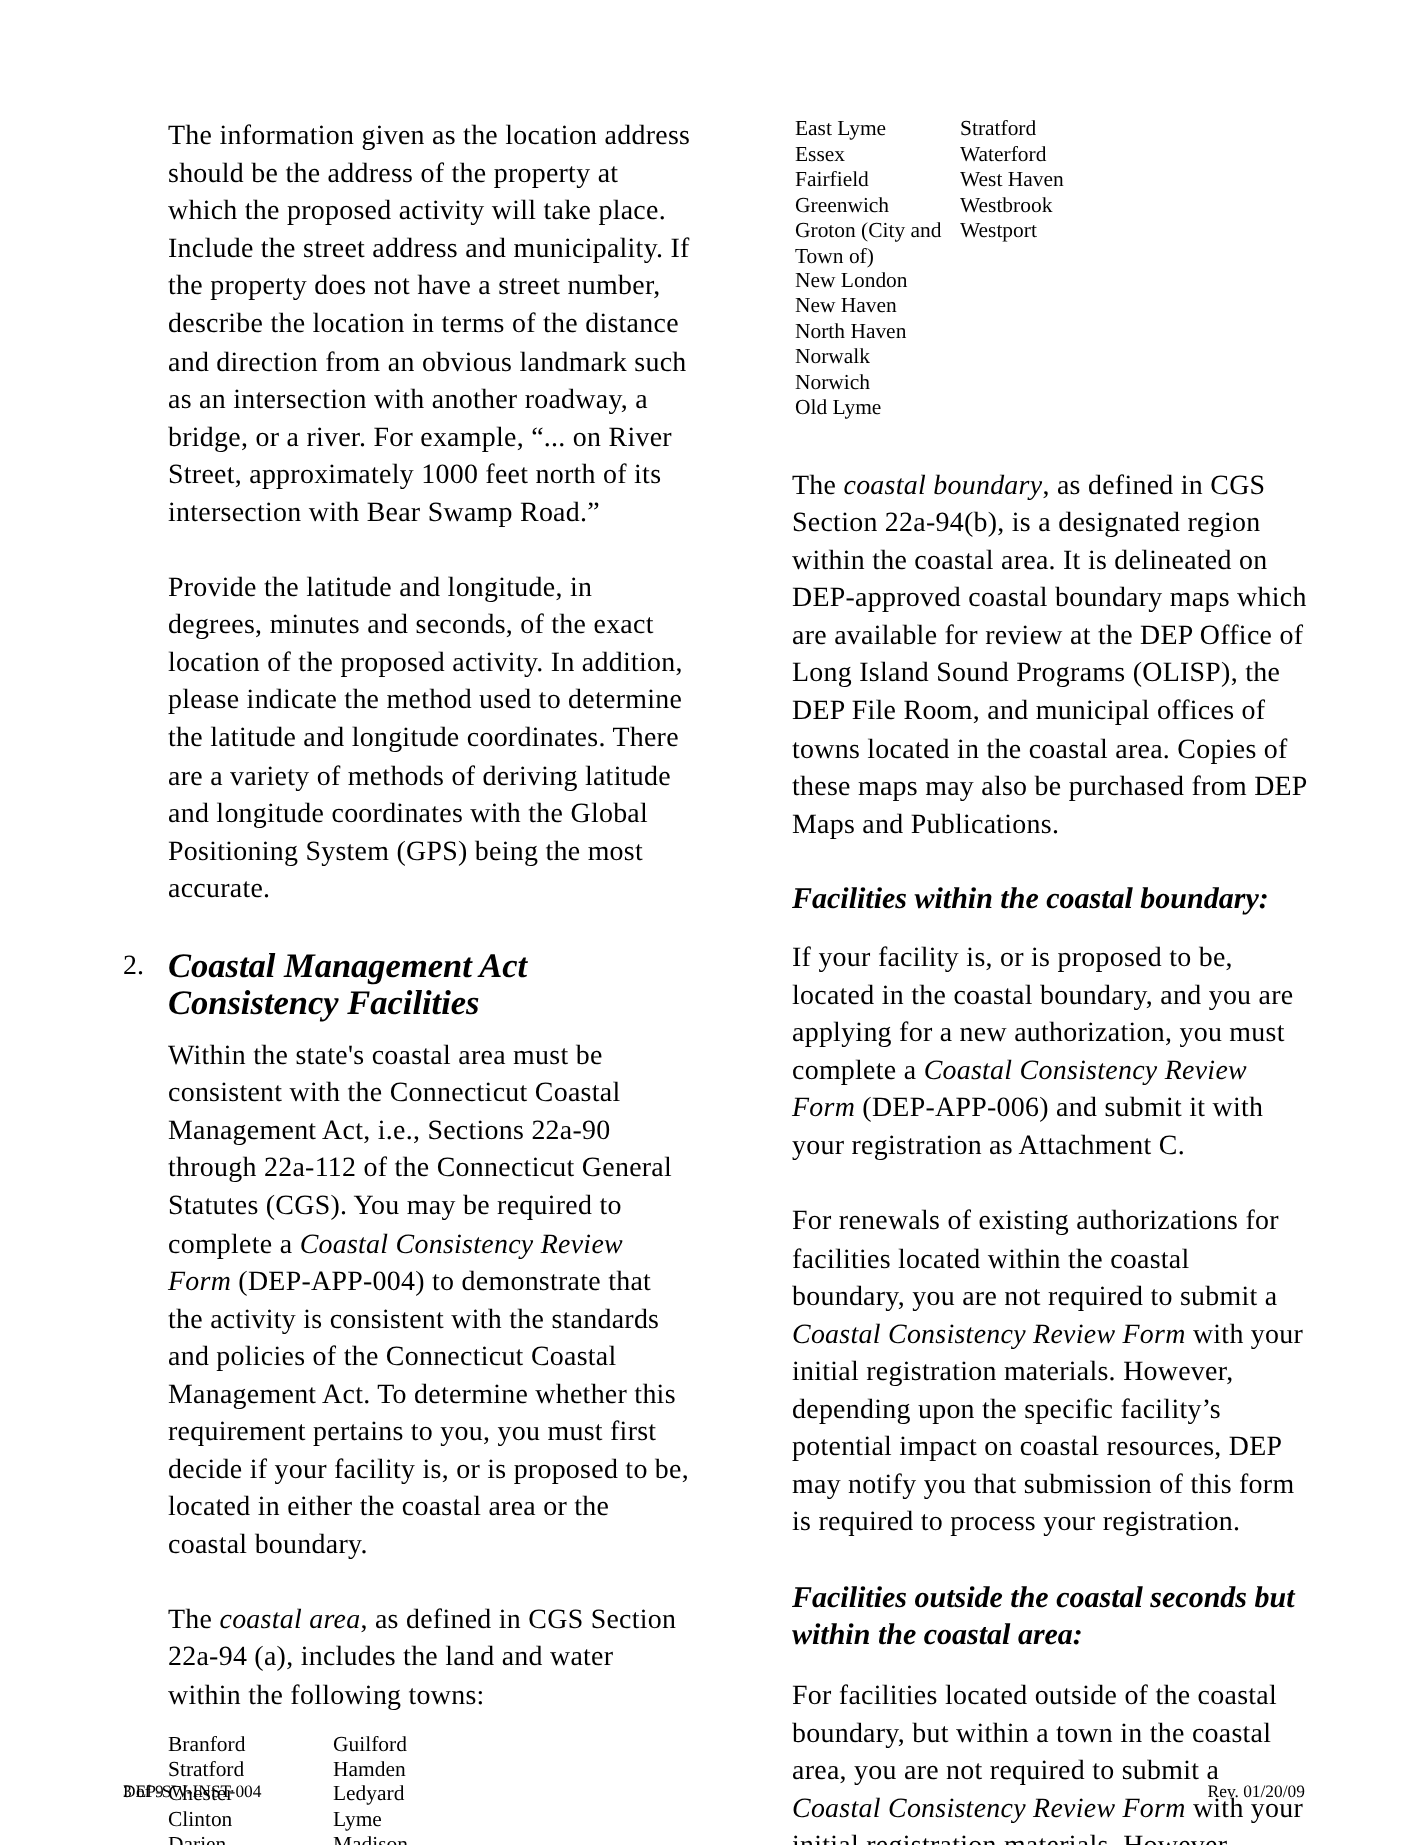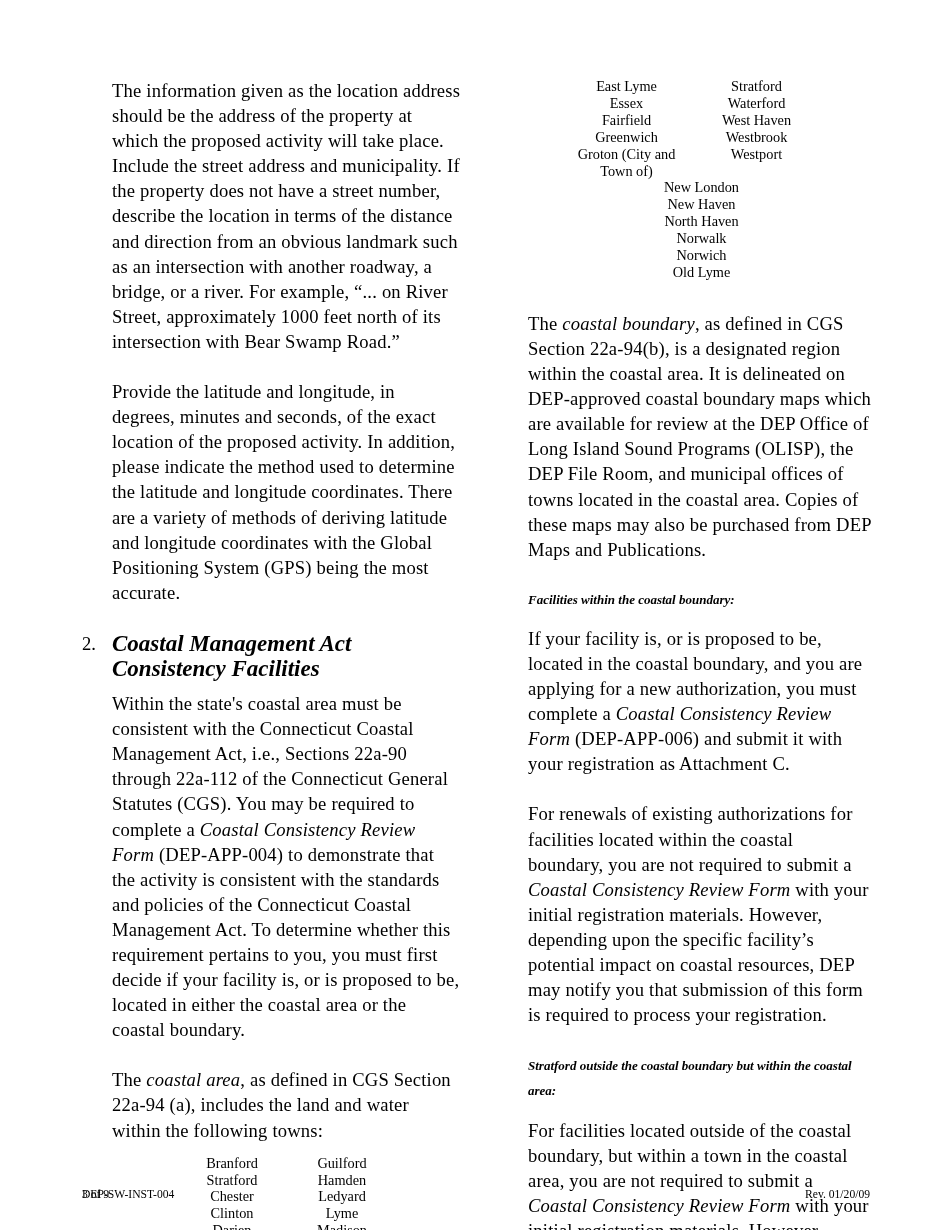"East Lyme" .towns { text-align: center -> none }
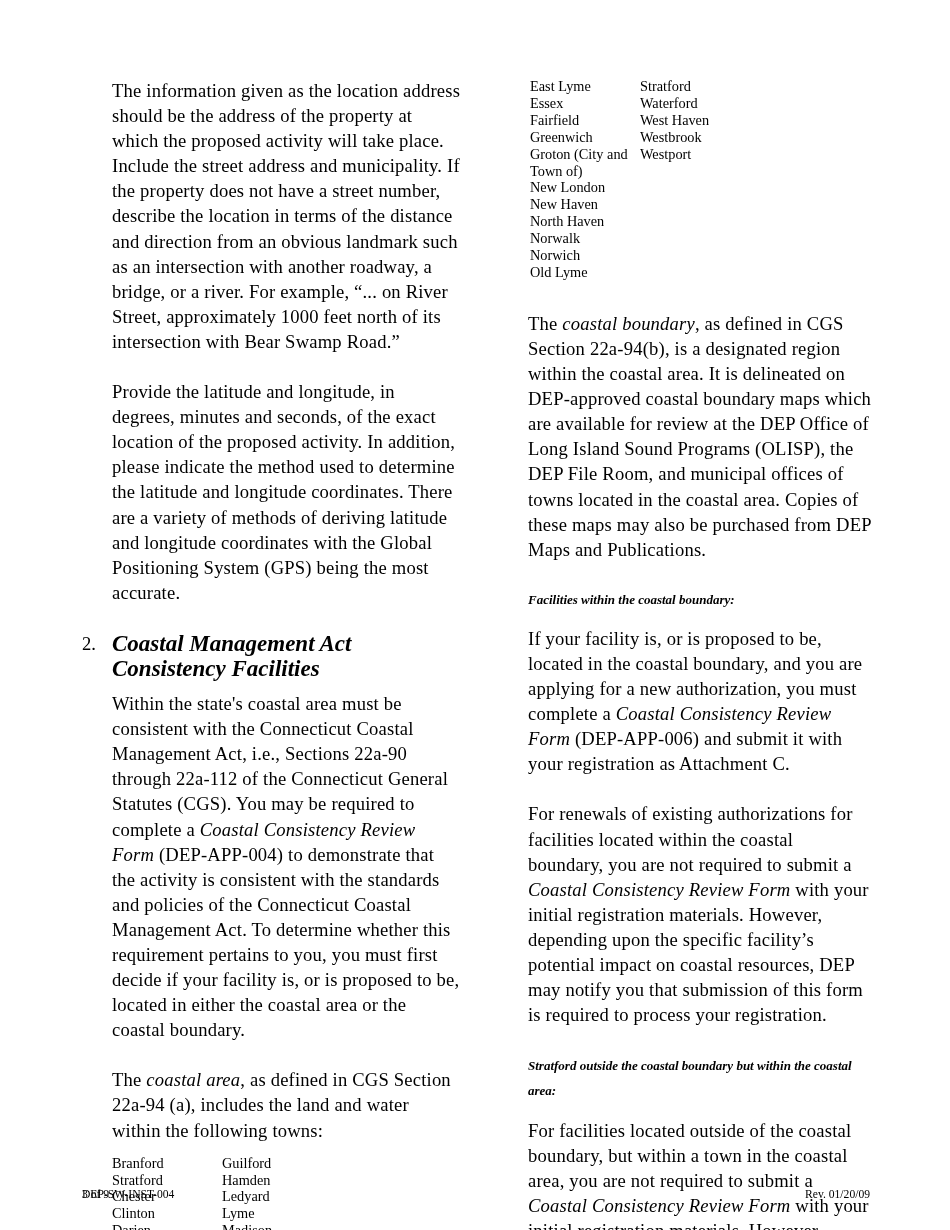"Facilities within the coastal boundary:" .subheading { font-size: 13px -> 20px }
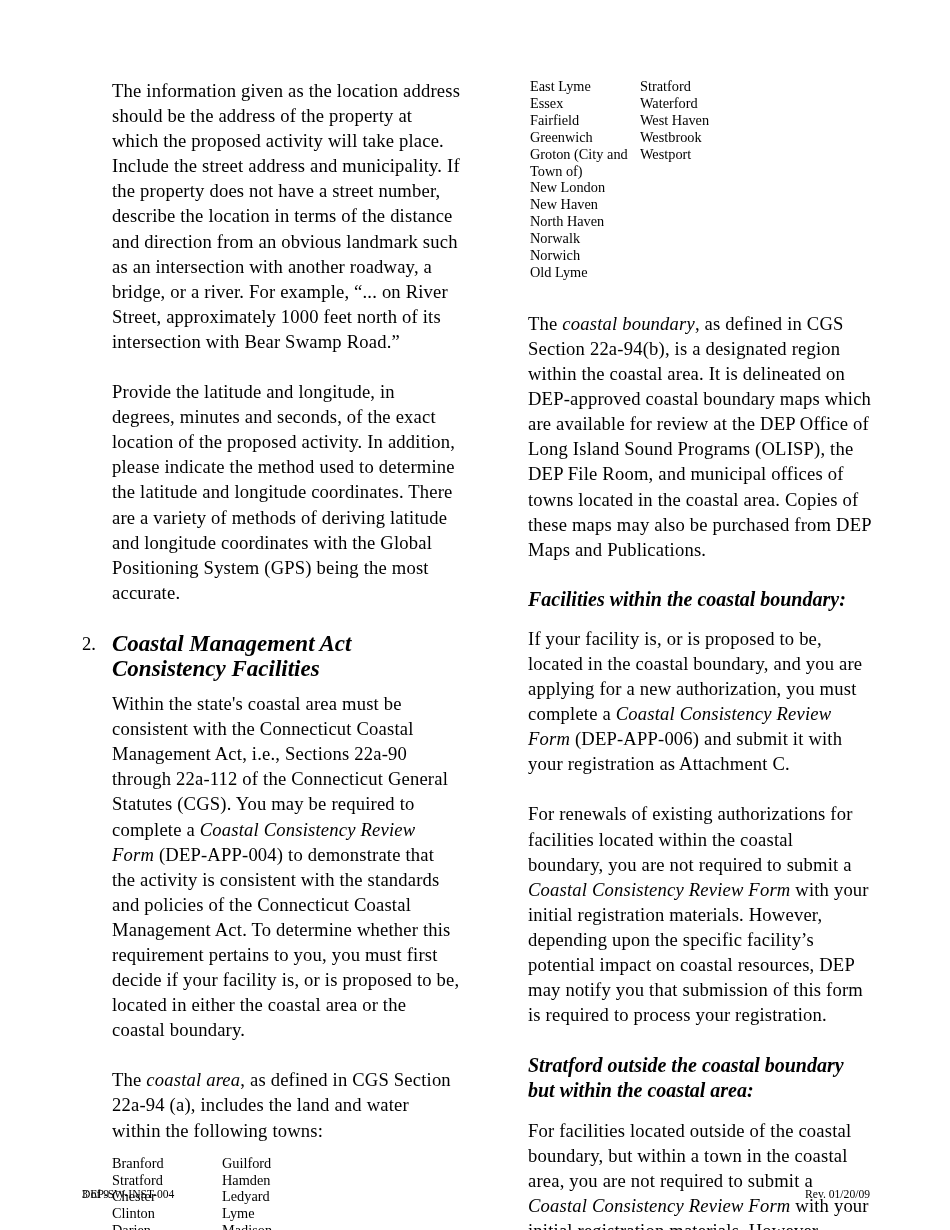"Stratford outside the coastal boundary" p.subheading { text: Stratford outside the coastal boundary -> Facilities outside the coastal seconds }
